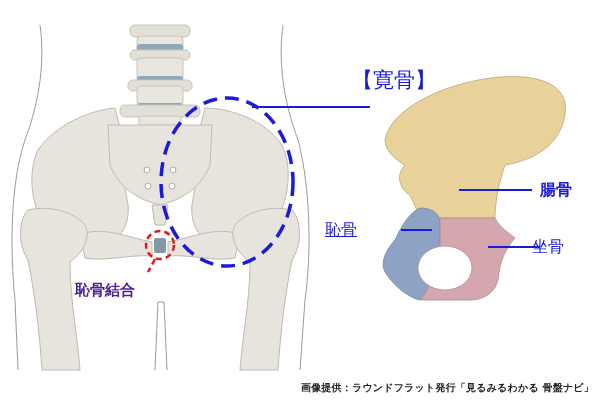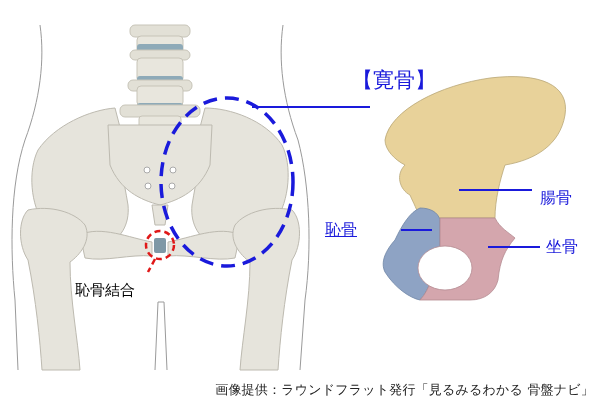"腸骨" div.label { font-weight: none -> bold; top: 188px -> 180px }
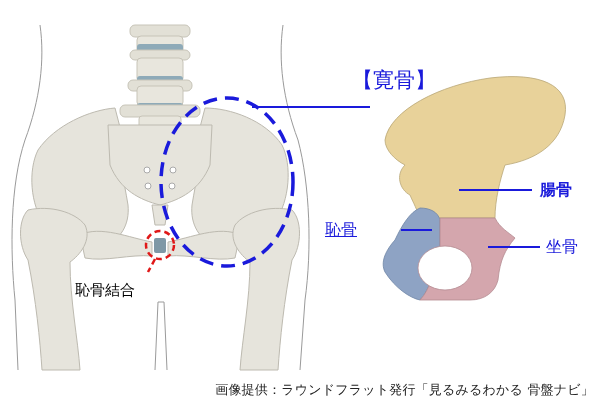"坐骨" div.label { left: 546px -> 532px }
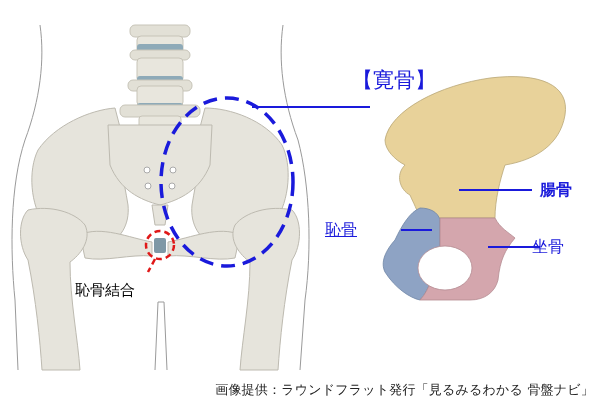"恥骨結合" .lbl-red { color: #000000 -> #4c1d95; font-weight: normal -> bold }
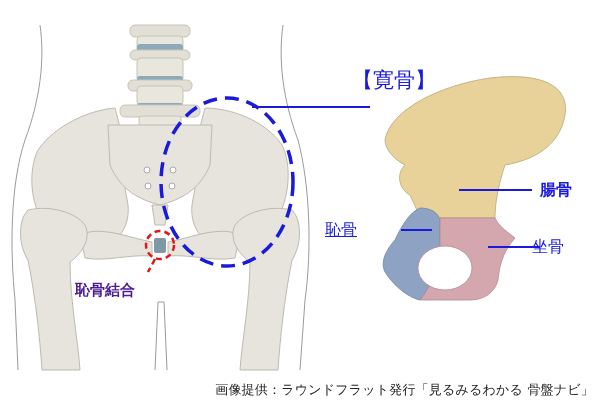"画像提供：ラウンドフラット発行「見るみるわかる 骨盤ナビ」" .credit { font-size: 13px -> 10px; font-weight: none -> bold }
